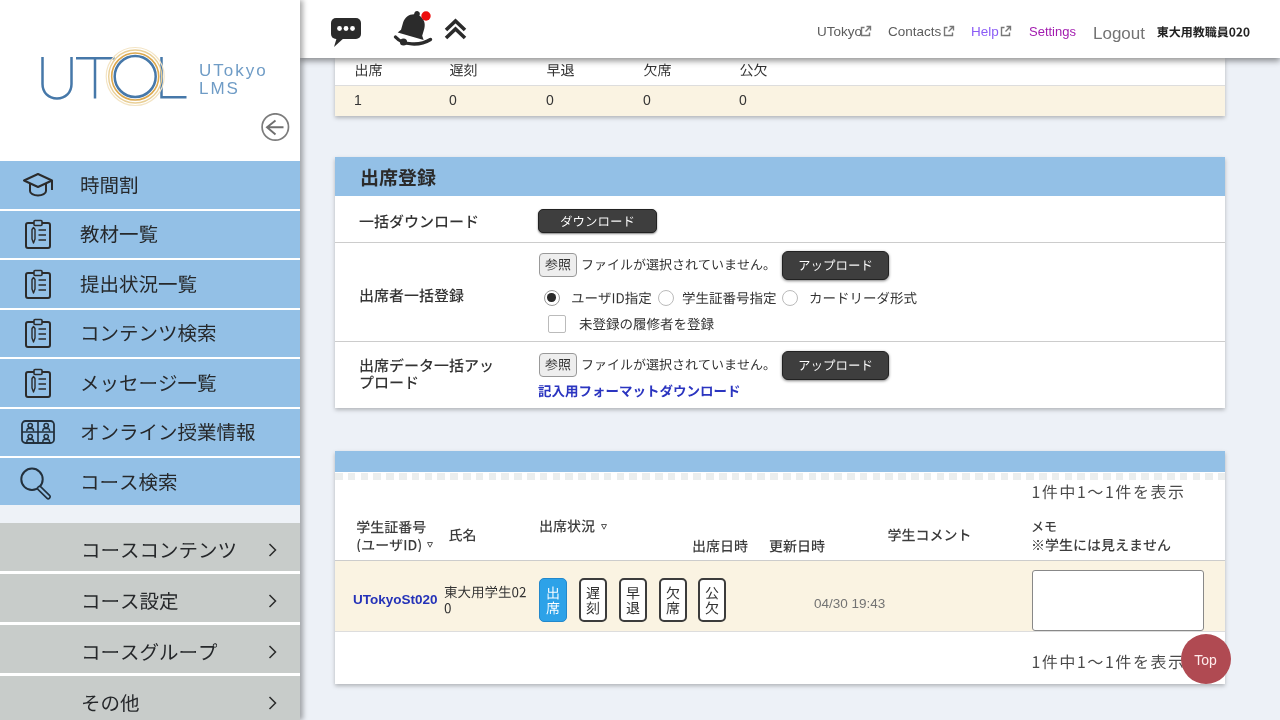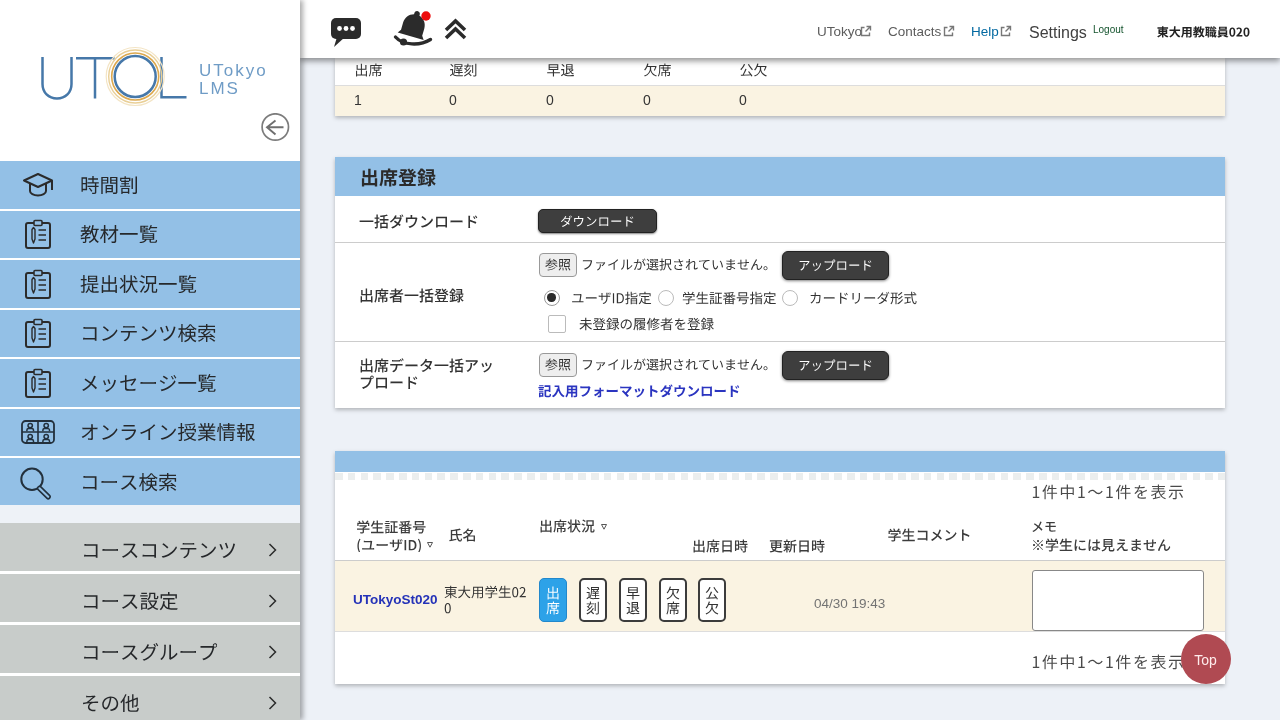"Help" div.abs { color: #0369a1 -> #8b5cf6 }
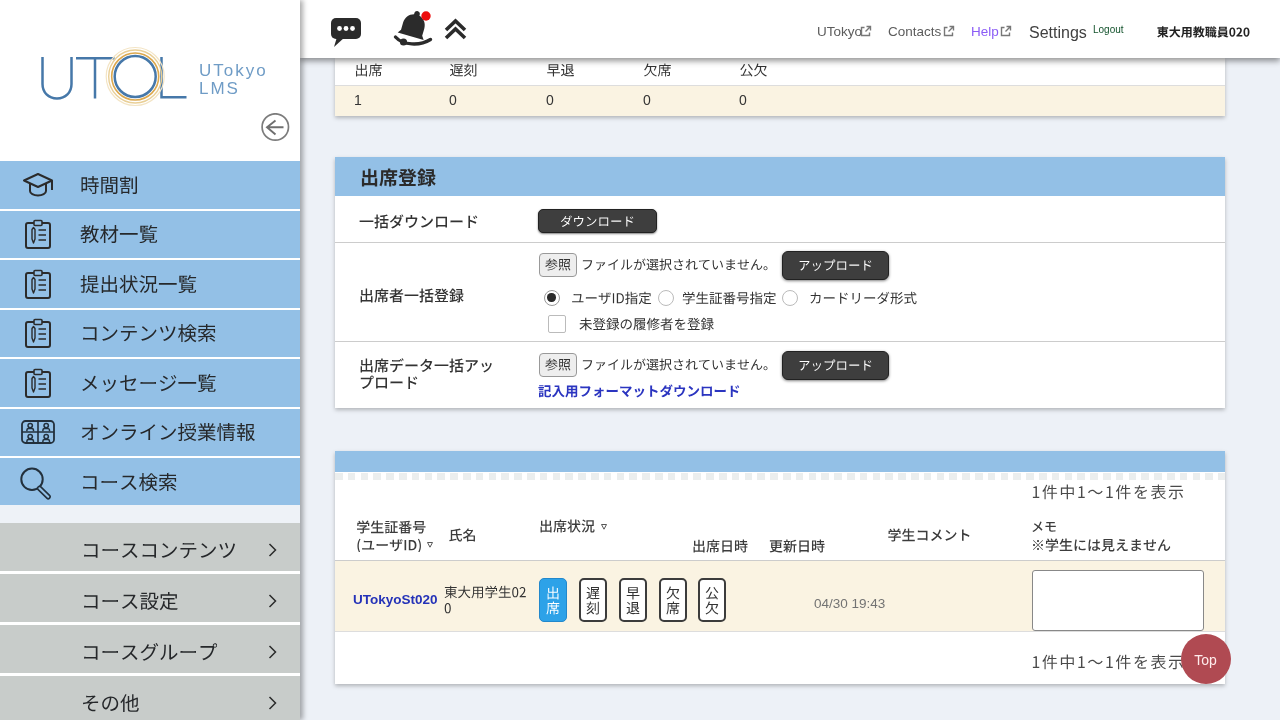"Settings" div.abs { color: #404040 -> #a21caf; font-size: 16px -> 13px }
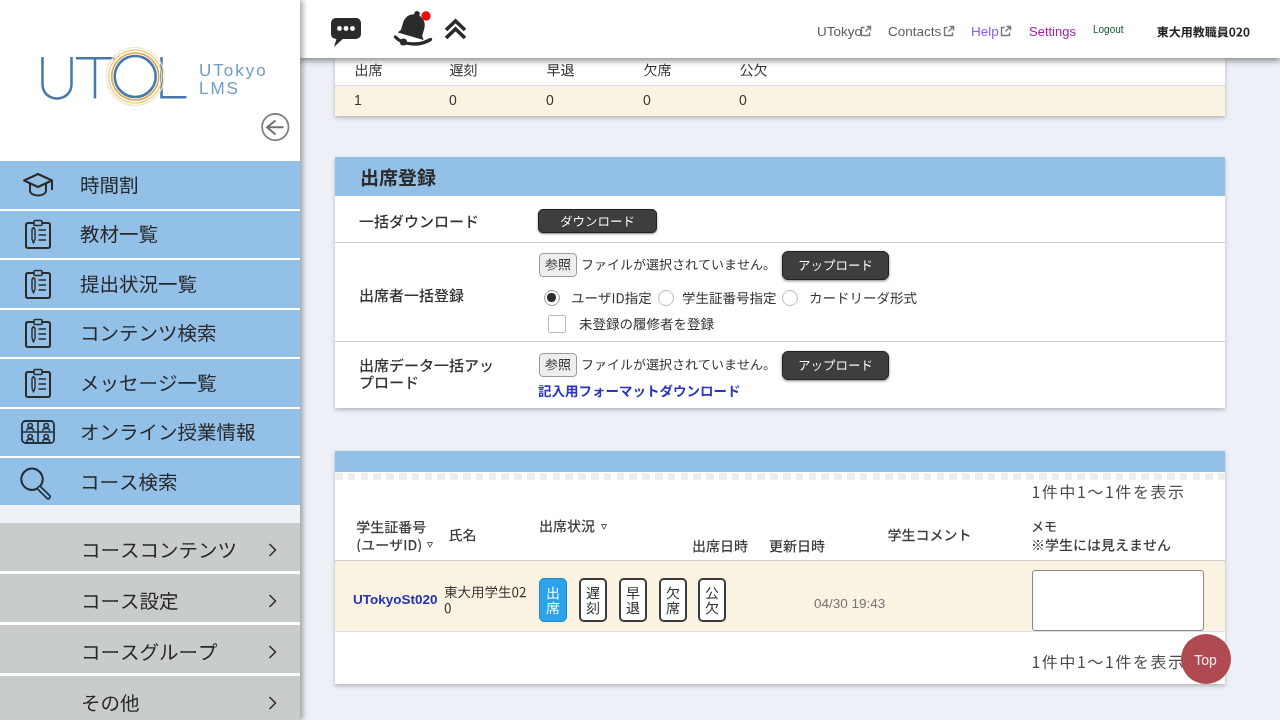"Logout" div.abs { color: #14532d -> #737373; font-size: 10px -> 17px }
